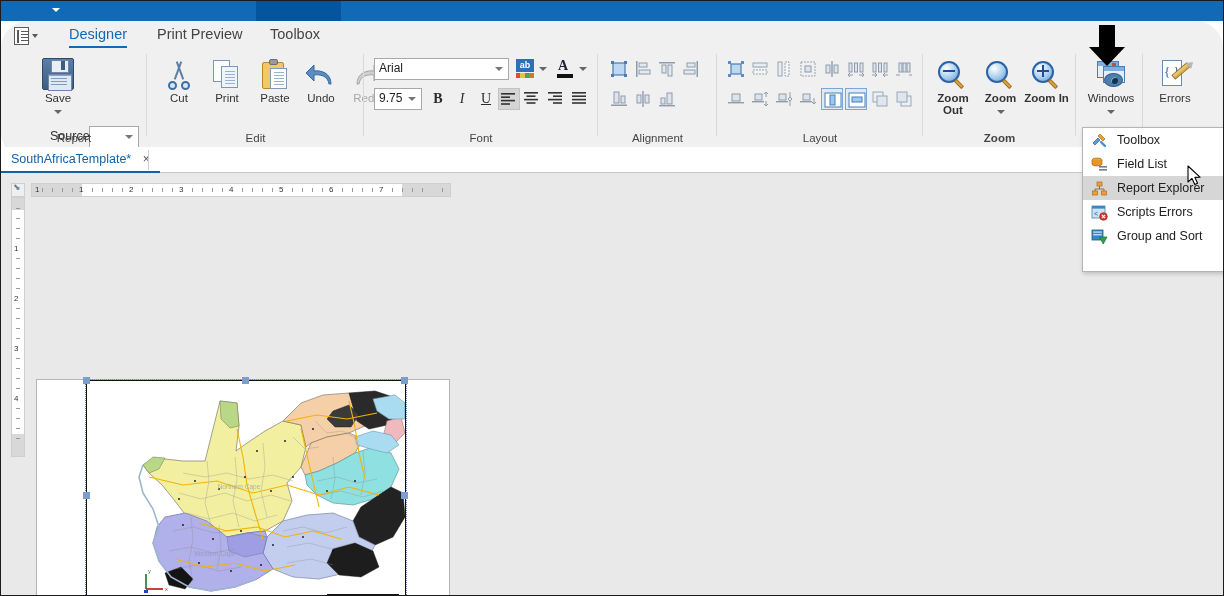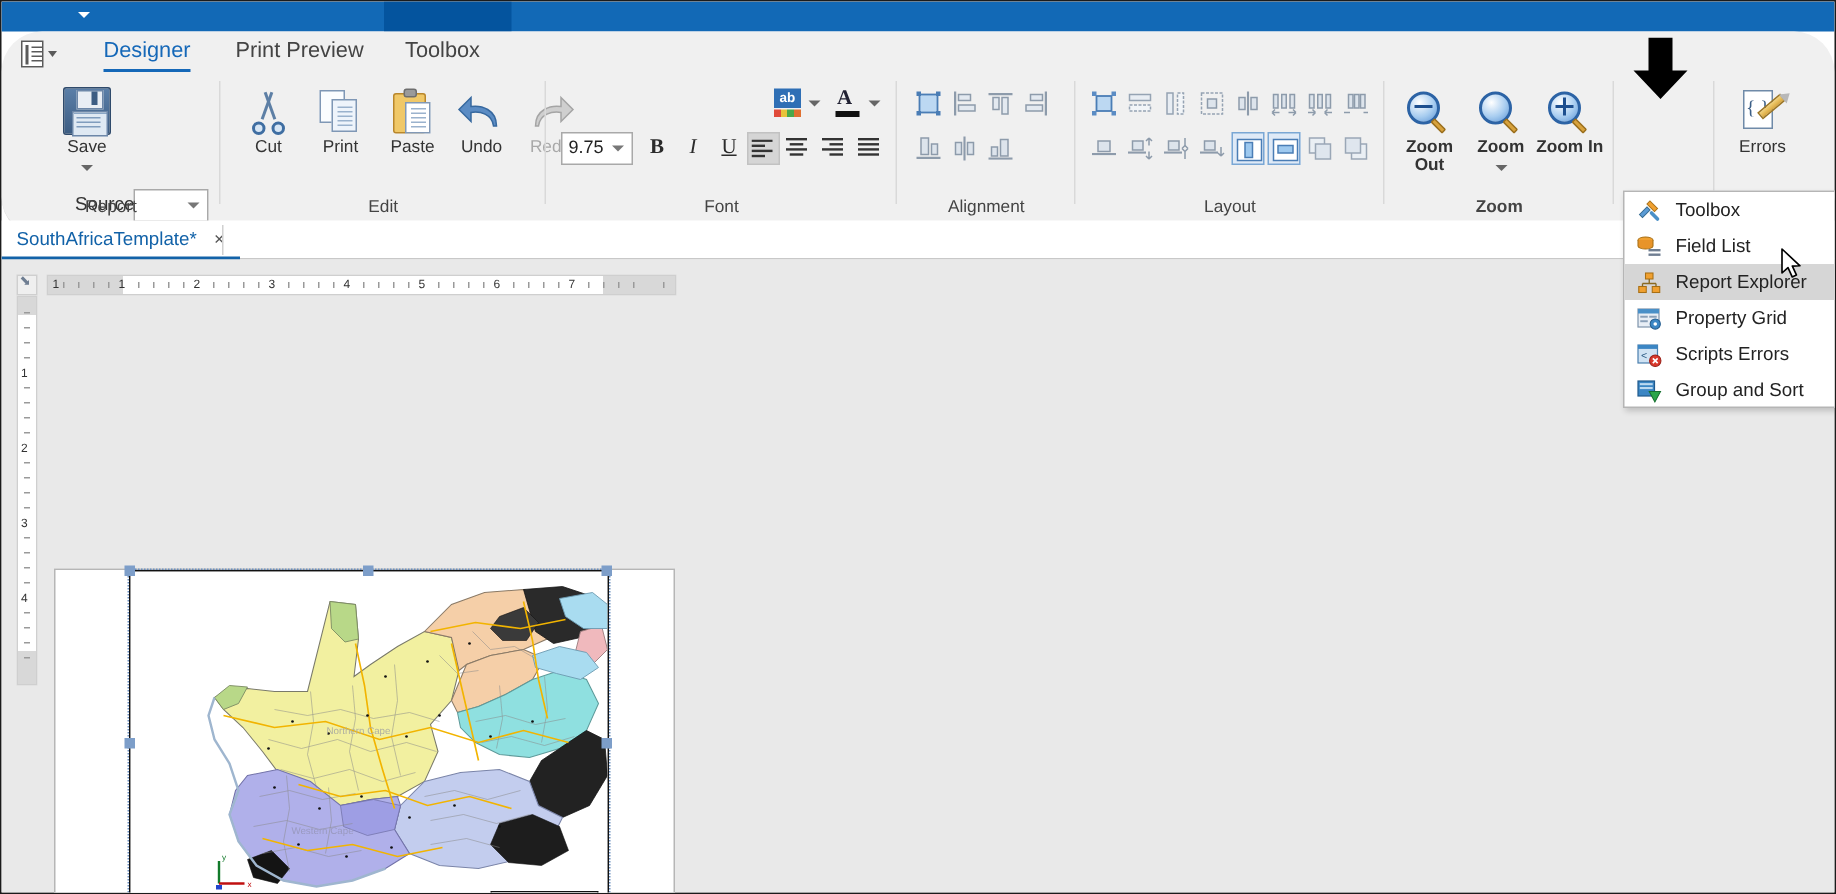"Arial" div.combo { html: none -> <div> <span>Arial</span> <span></span> </div> }
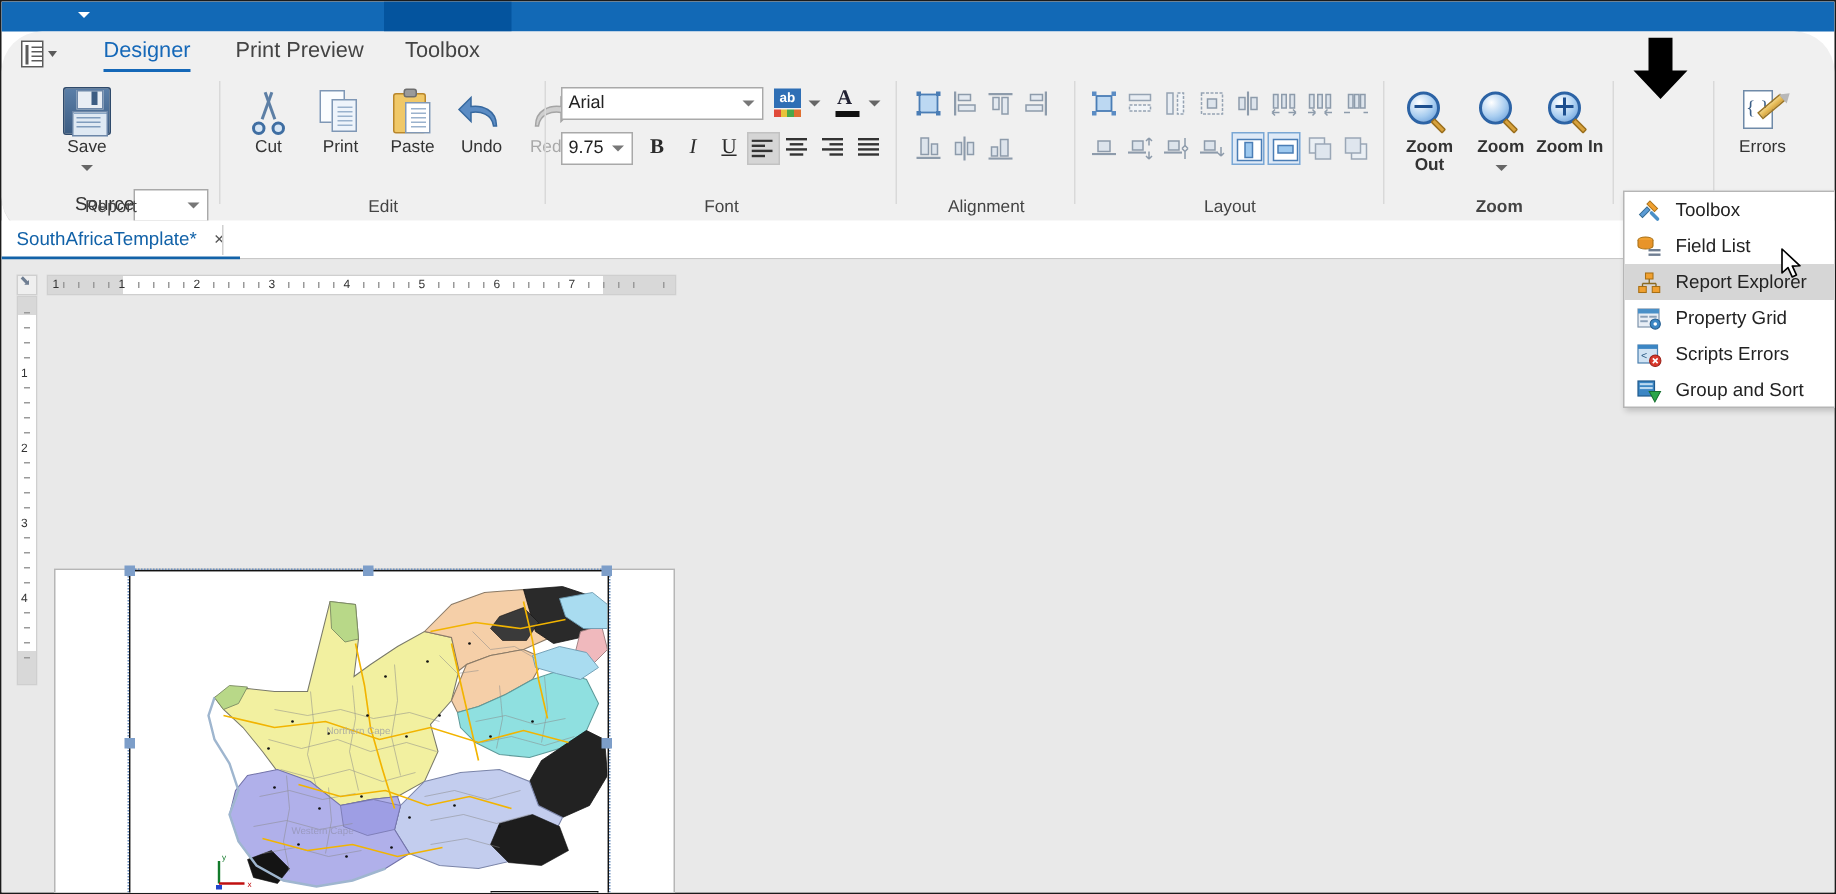"Windows" div.bigbtn { html: none -> <div> <div> <span> <span></span> <span></span> </span> <span> <span></span> </span> <span></span> </div> <div>Windows</div> <div></div> </div> }
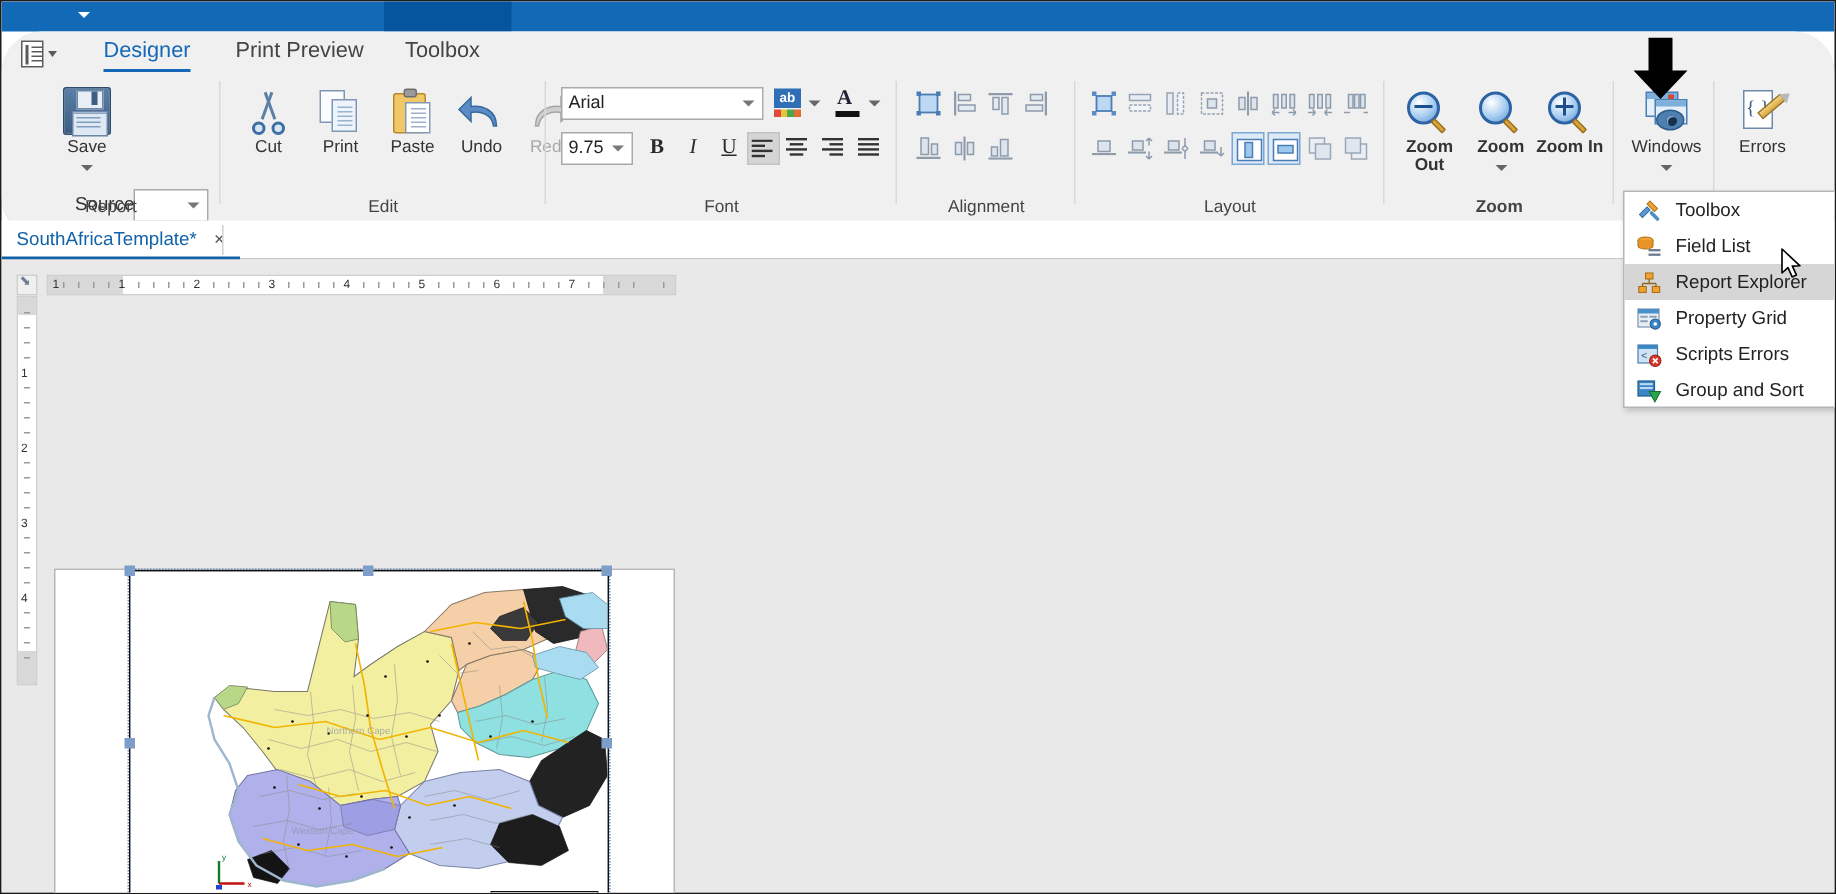"Property Grid" div.mitem { html: <div> <span> <svg> <rect></rect> <rect></rect> <rect></rect> <rect></rect> <rect></rect> <circle></circle> <circle></circle> </svg> </span> <span>Property Grid</span> </div> -> none }
